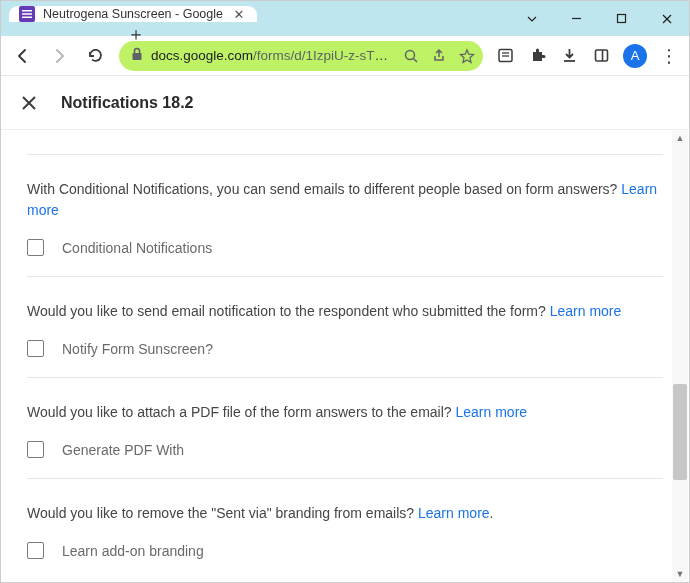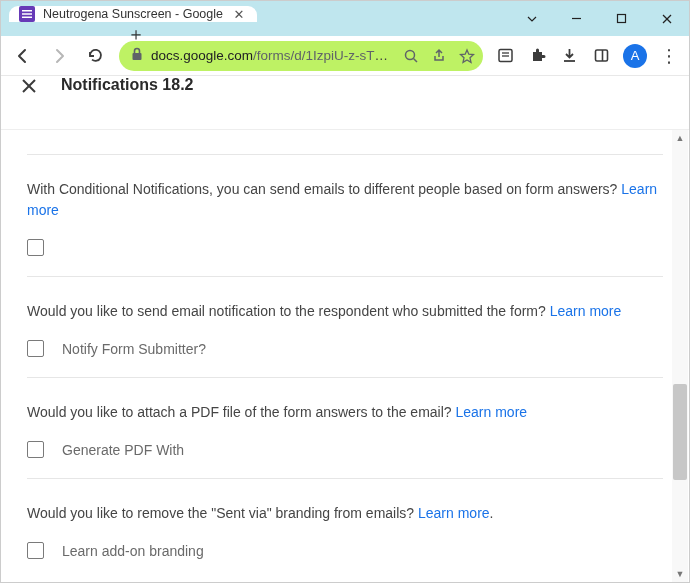"Notifications 18.2" .dialog-header { align-items: flex-start -> center }
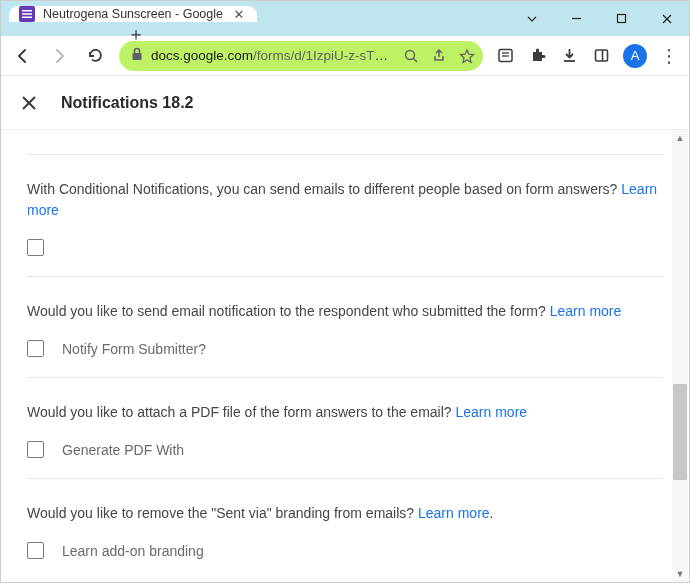"Conditional Notifications" span.check-label { html: none -> <span>Conditional Notifications</span> }
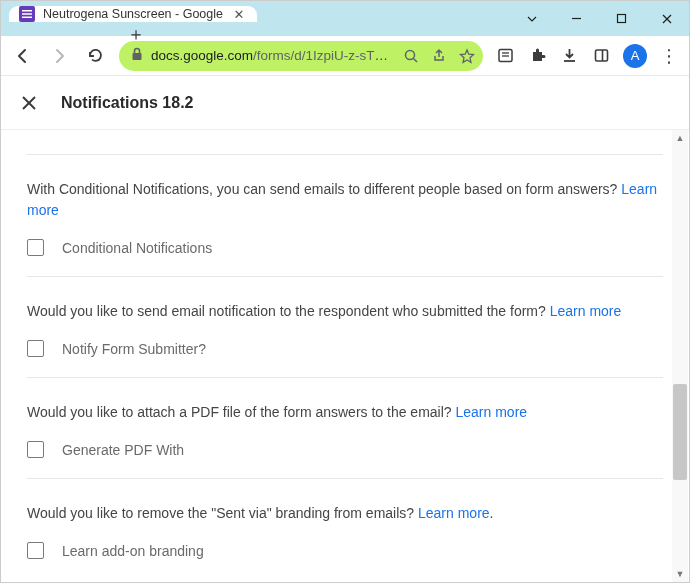"Notify Form Submitter?" span.check-label { text: Submitter -> Sunscreen }
